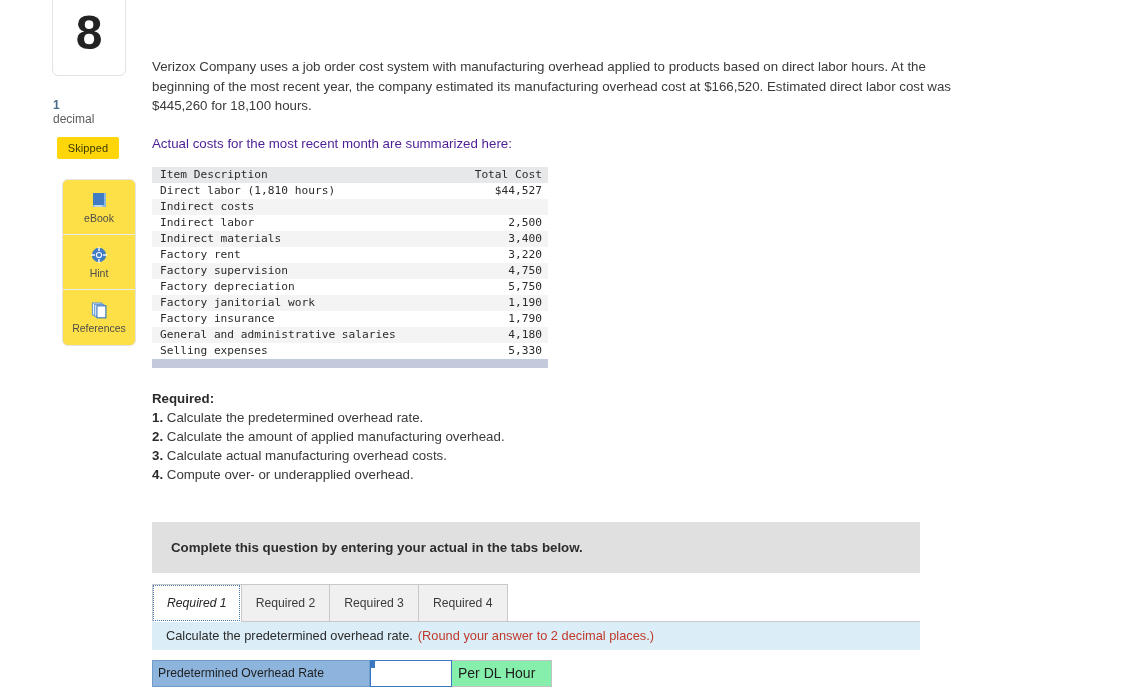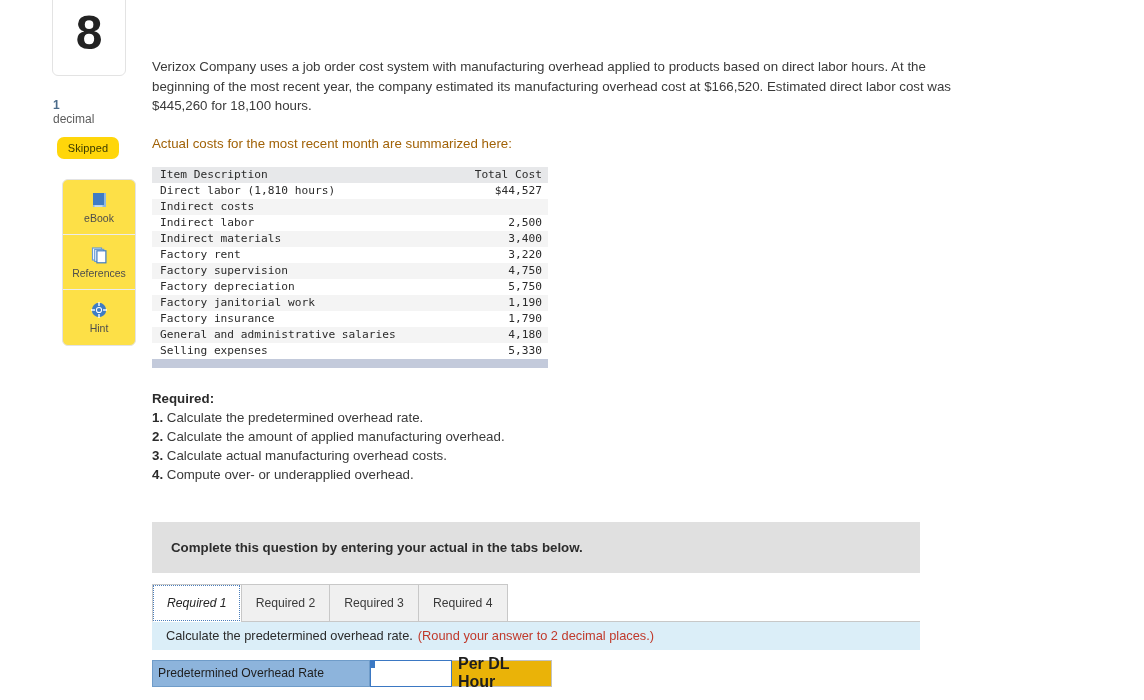"Skipped" .skipped-badge { border-radius: 7px -> 2px }
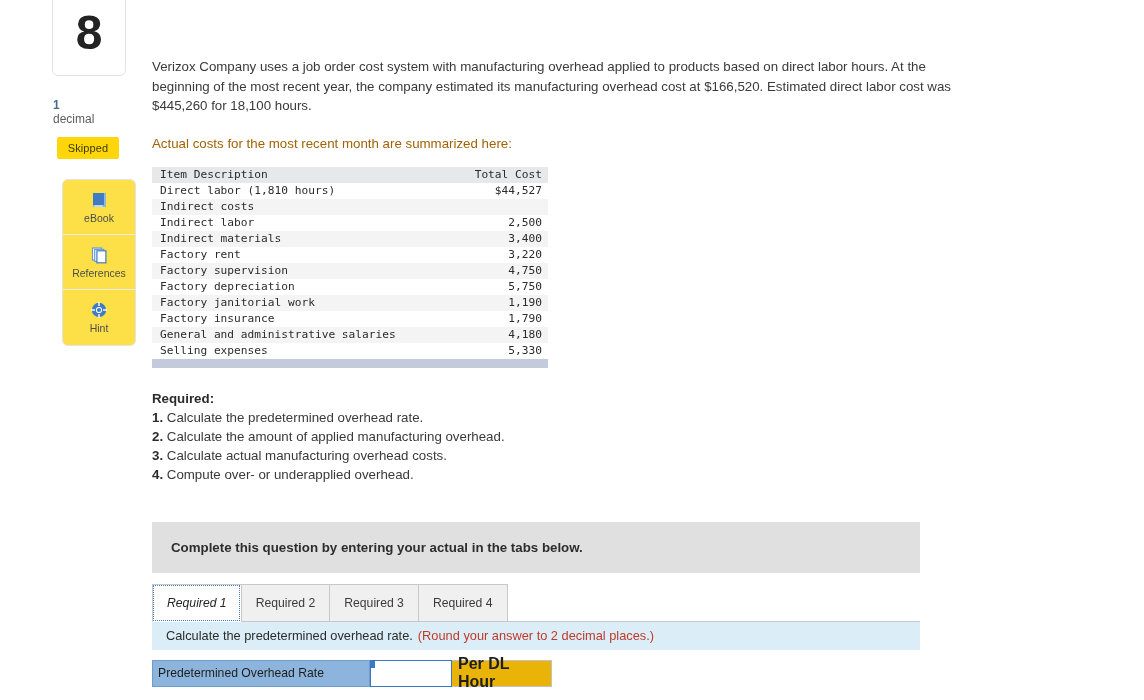"Actual costs for the most" .para2 { color: #a16207 -> #4c1d95 }
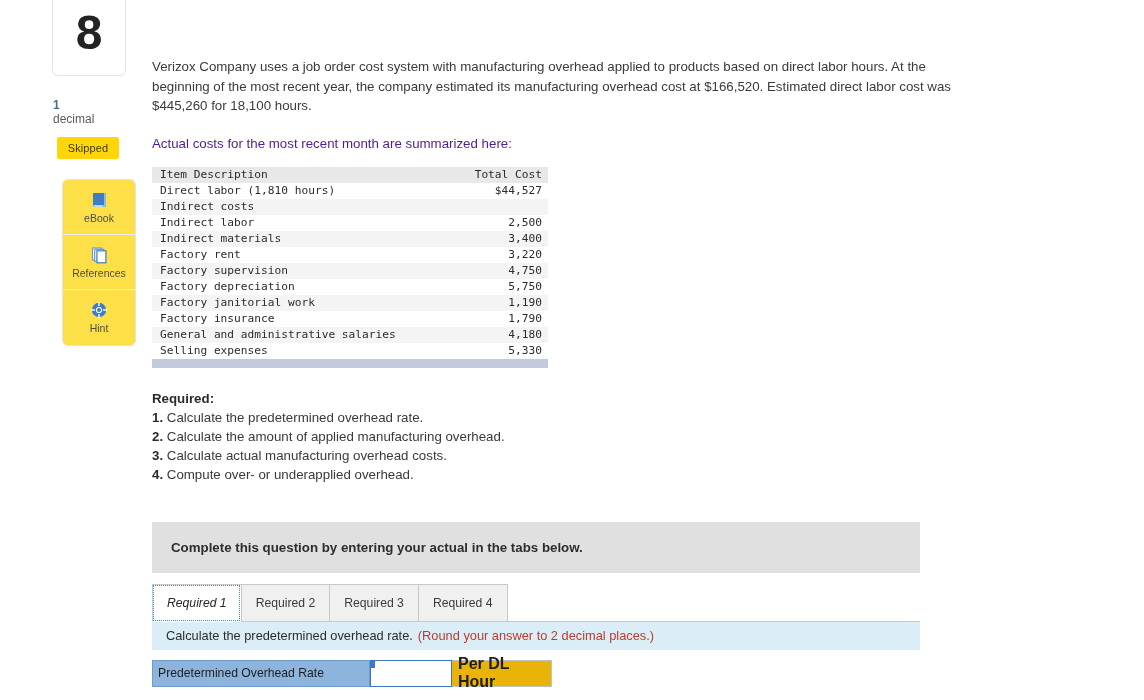"References" div.tool { order: before "Hint" -> after "Hint" }
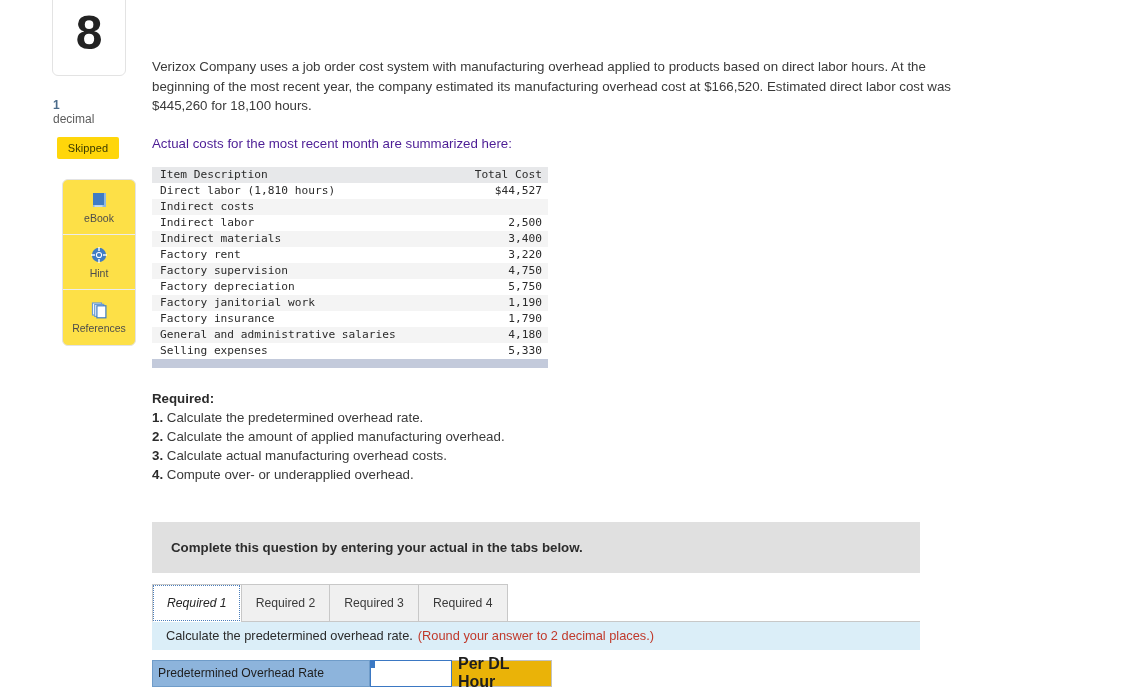"Per DL Hour" .ans-unit { background: #eab308 -> #86efac; font-size: 16px -> 14px; font-weight: bold -> none }
